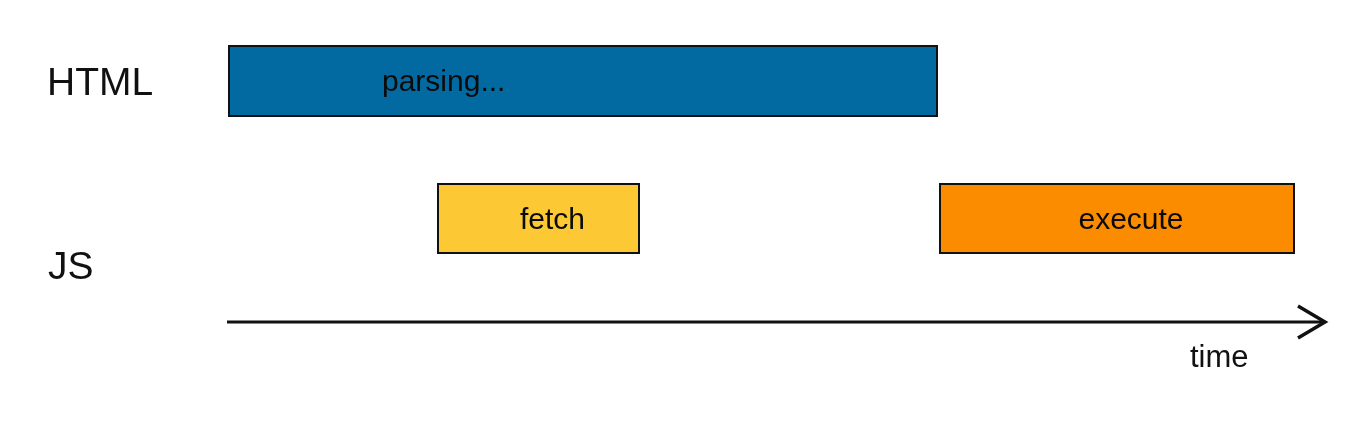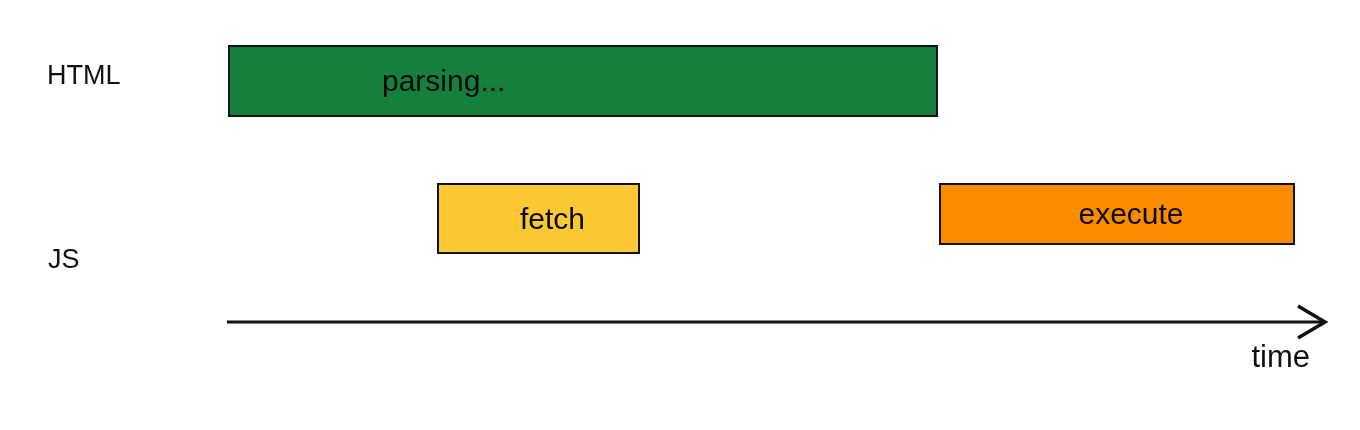"HTML" .row-label { font-size: 27px -> 39px }
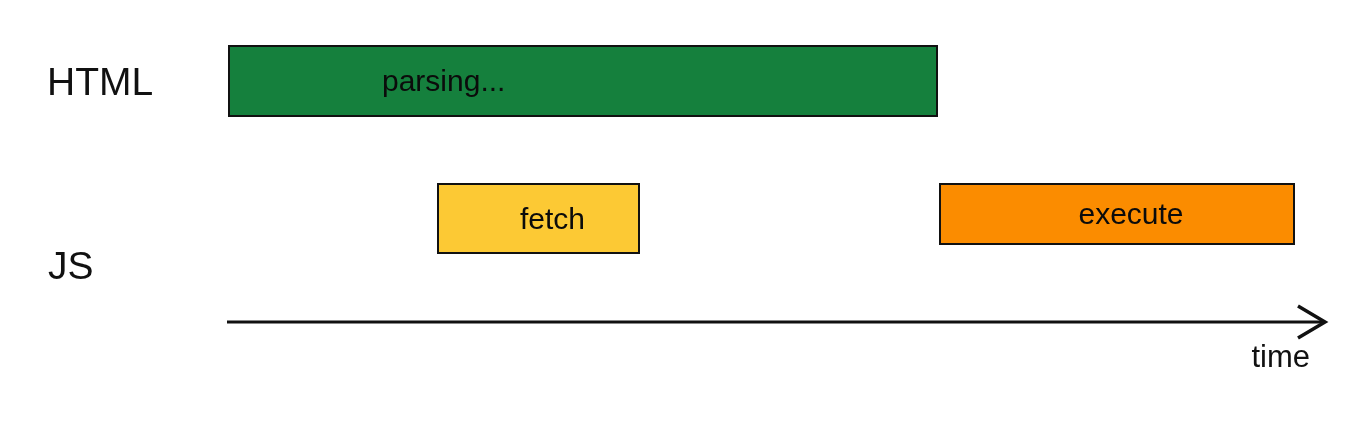"parsing..." div.bar { background: #15803d -> #0369a1 }
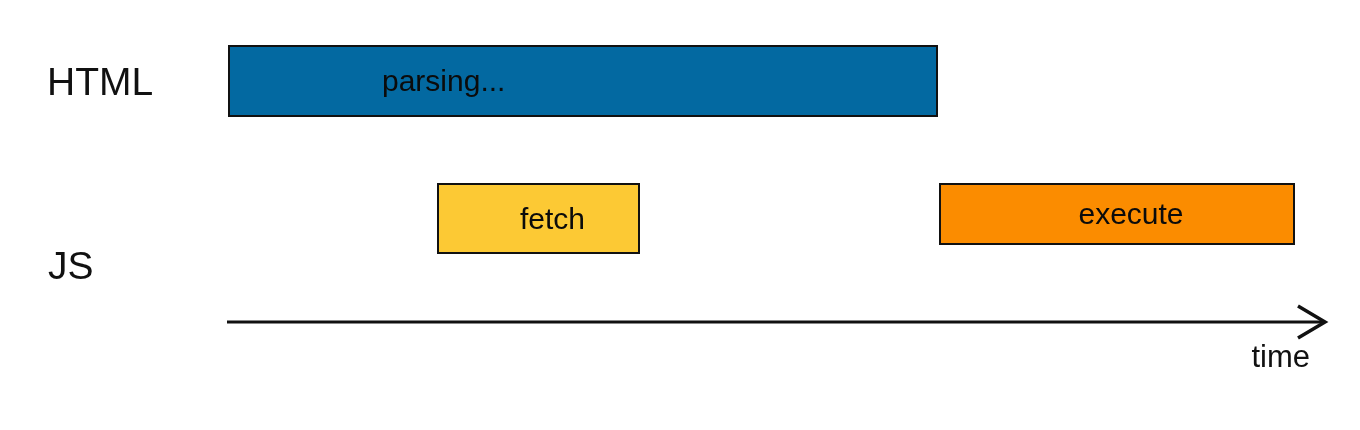"execute" .bar.execute { height: 62px -> 71px }
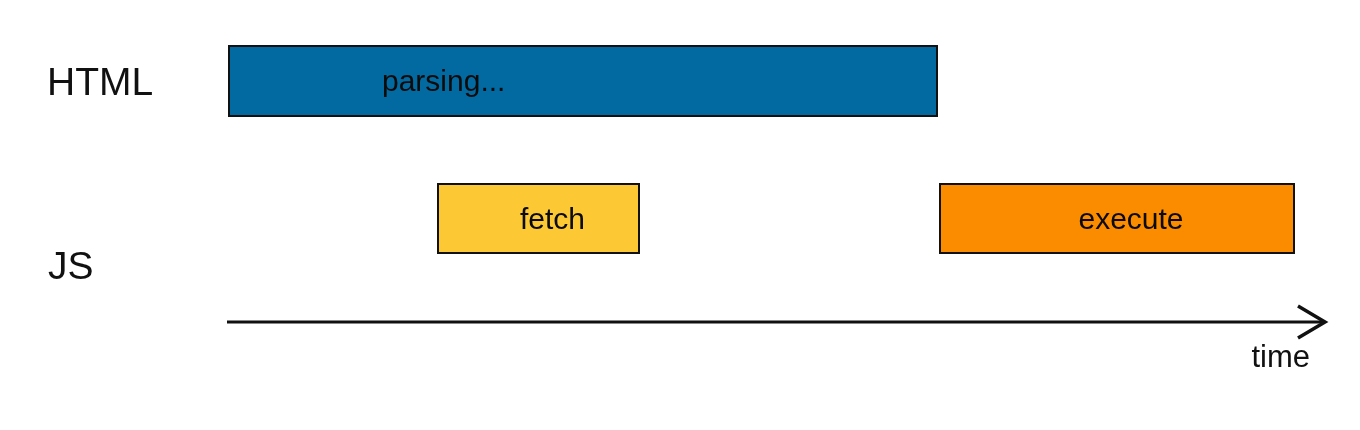"time" .time-label { text-align: right -> left }
